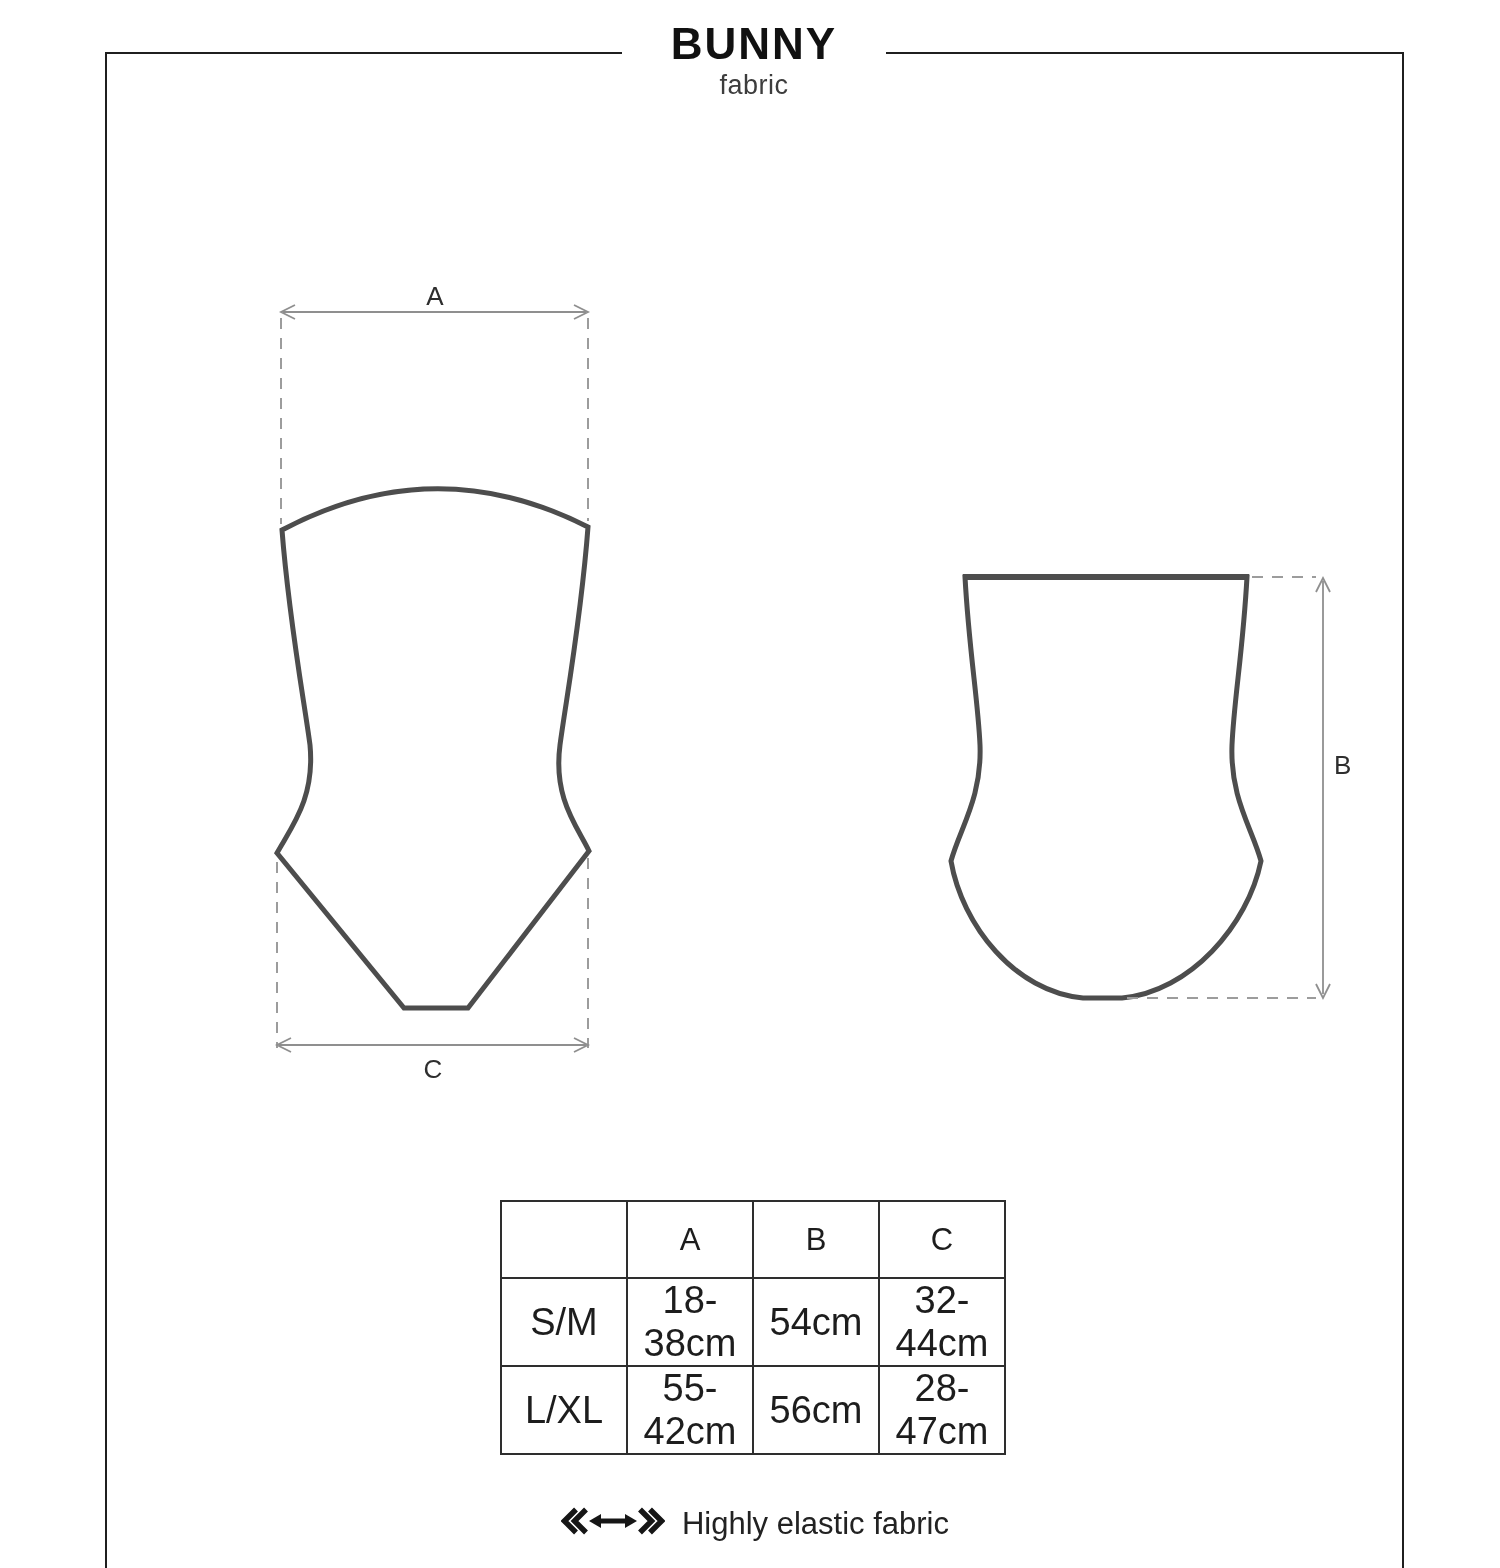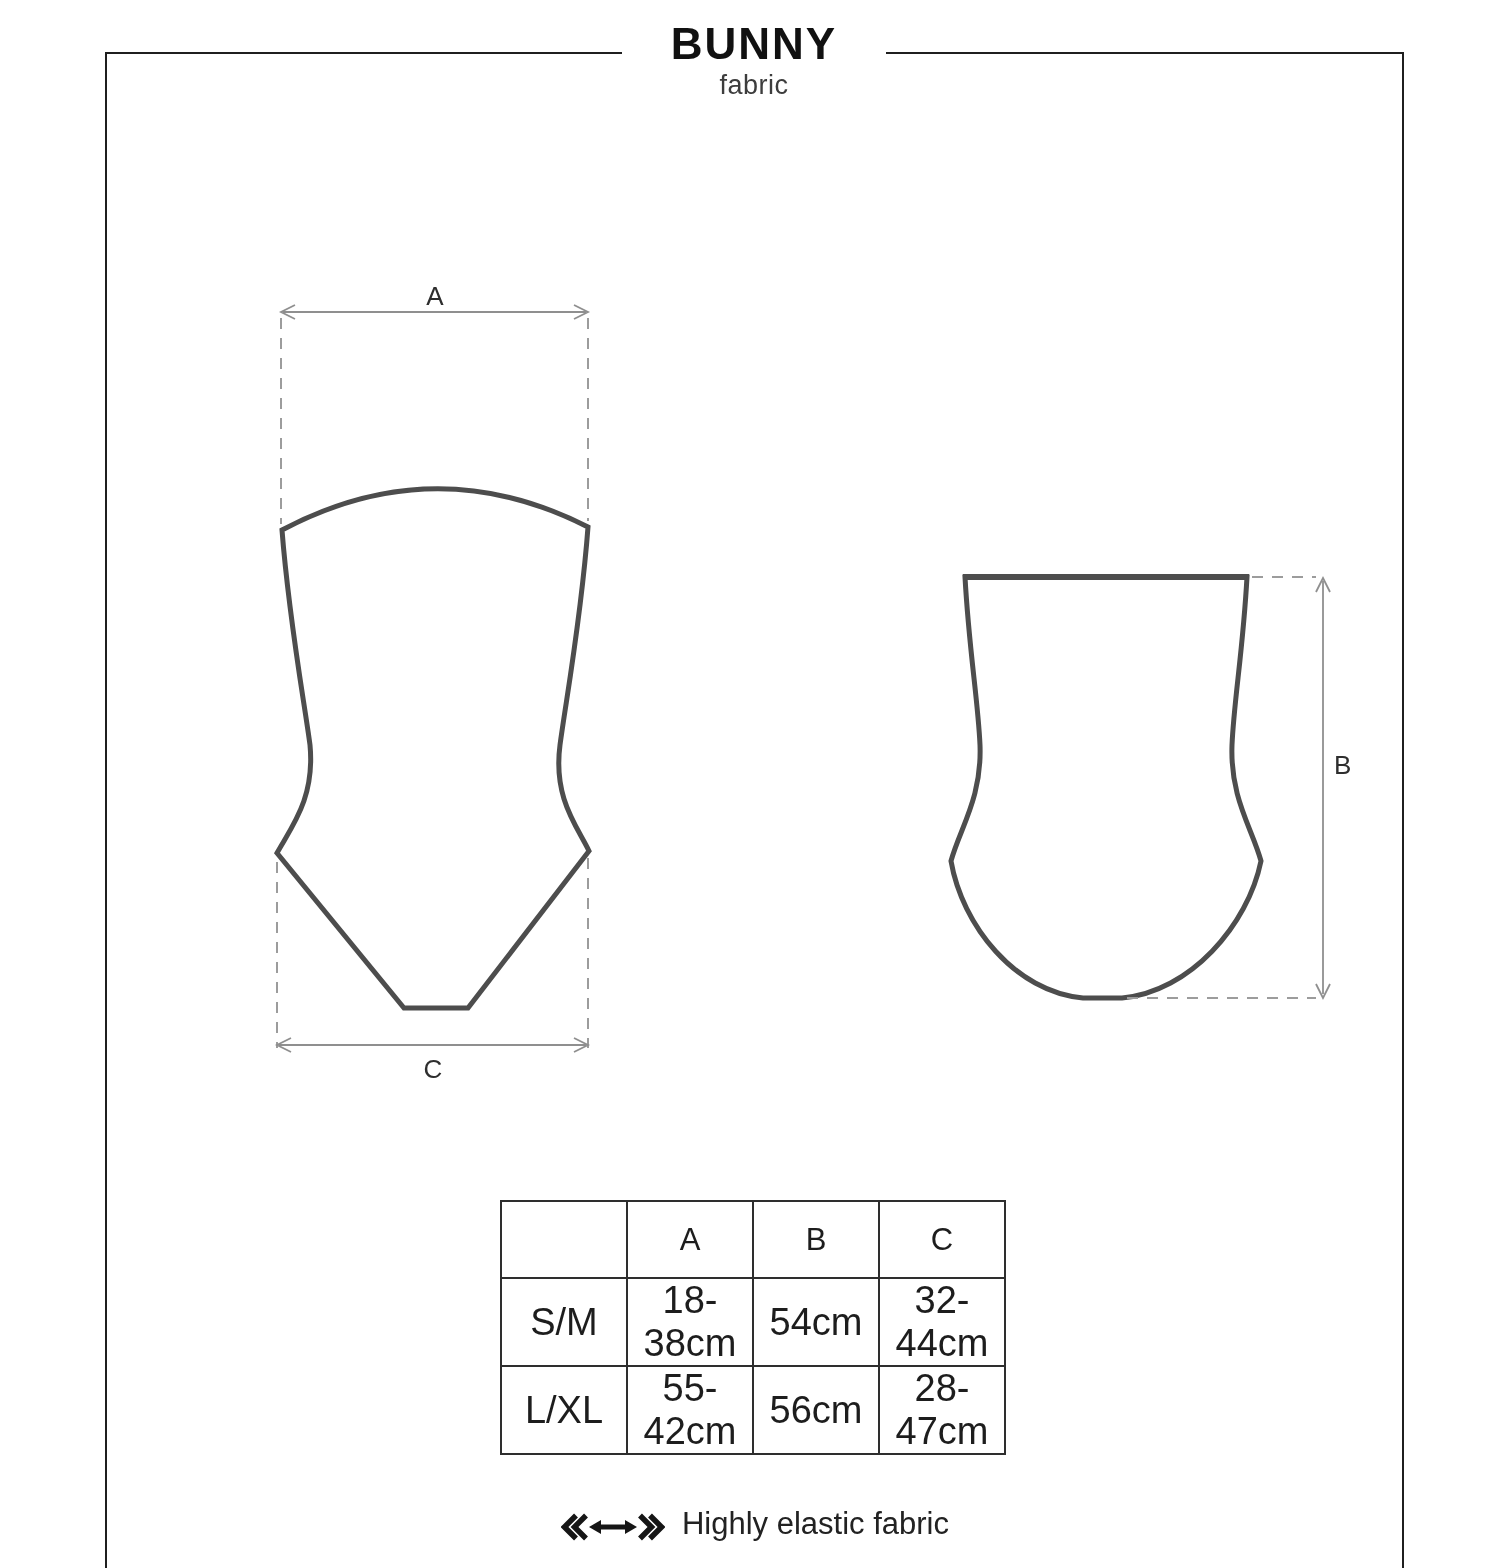"Highly elastic fabric" .legend { align-items: flex-end -> flex-start }
